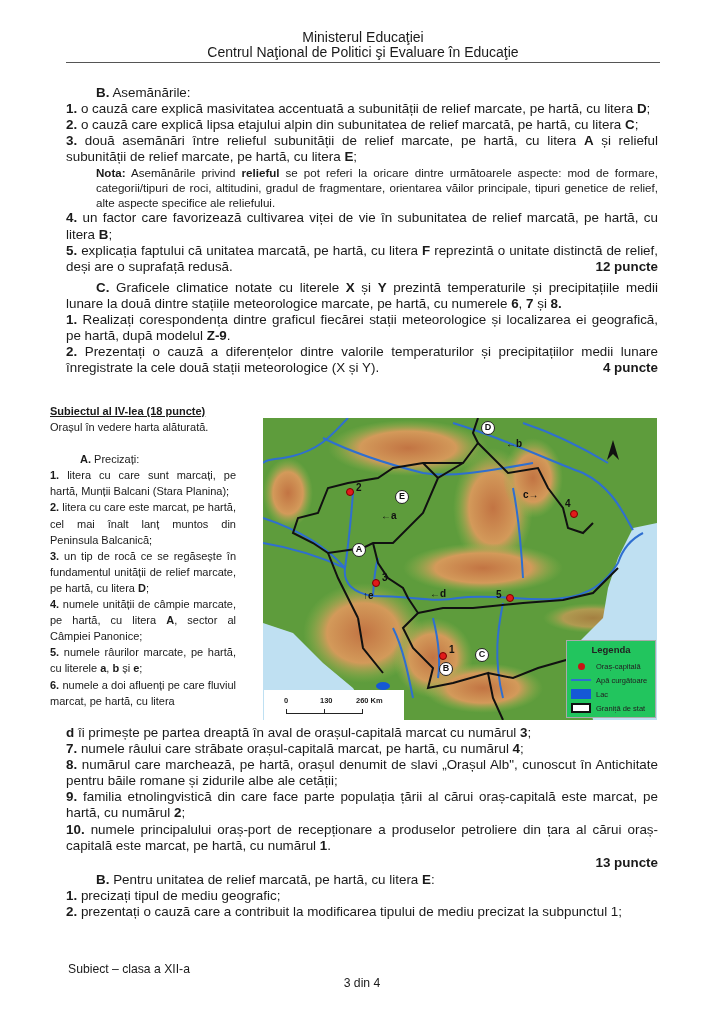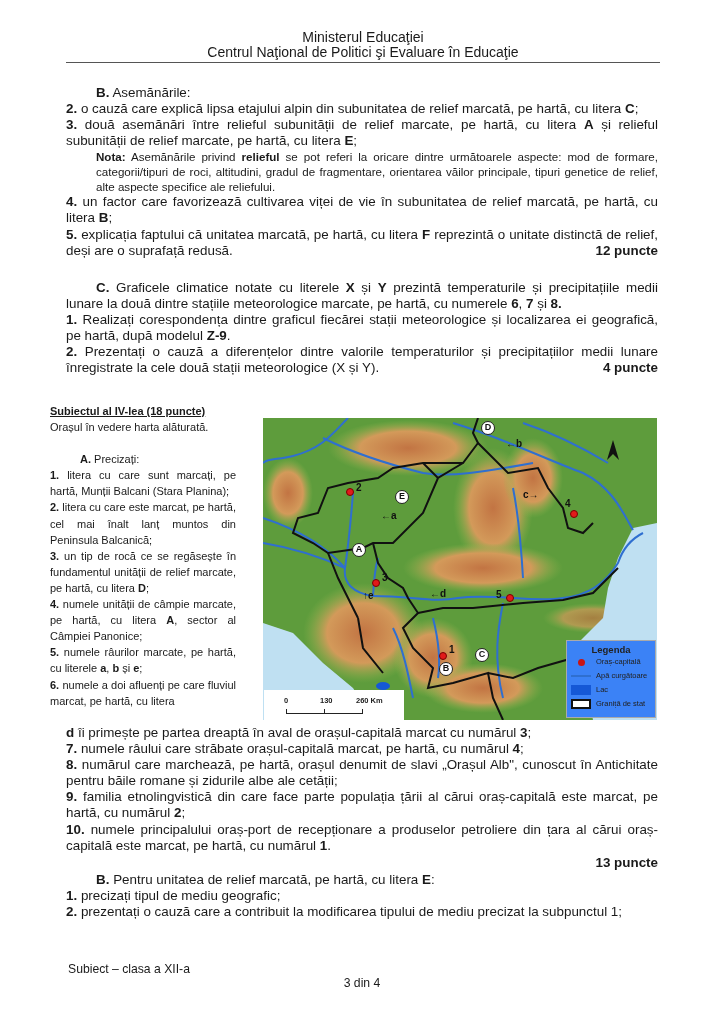"1. o cauză care explică" div { html: none -> <div><b>1.</b><span> o cauză care explică masivitatea accentuată a subunității de relief marcate, pe hartă, cu litera </span><b>D</b><span>;</span></div> }
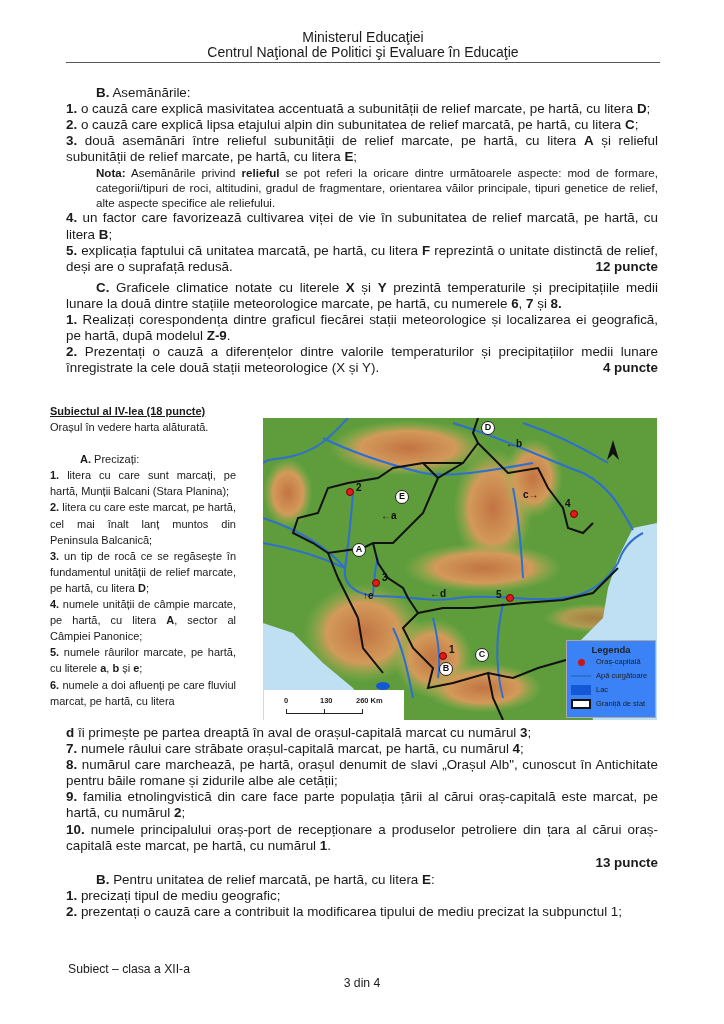"Legenda" .legend { background: #3b82f6 -> #22c55e }
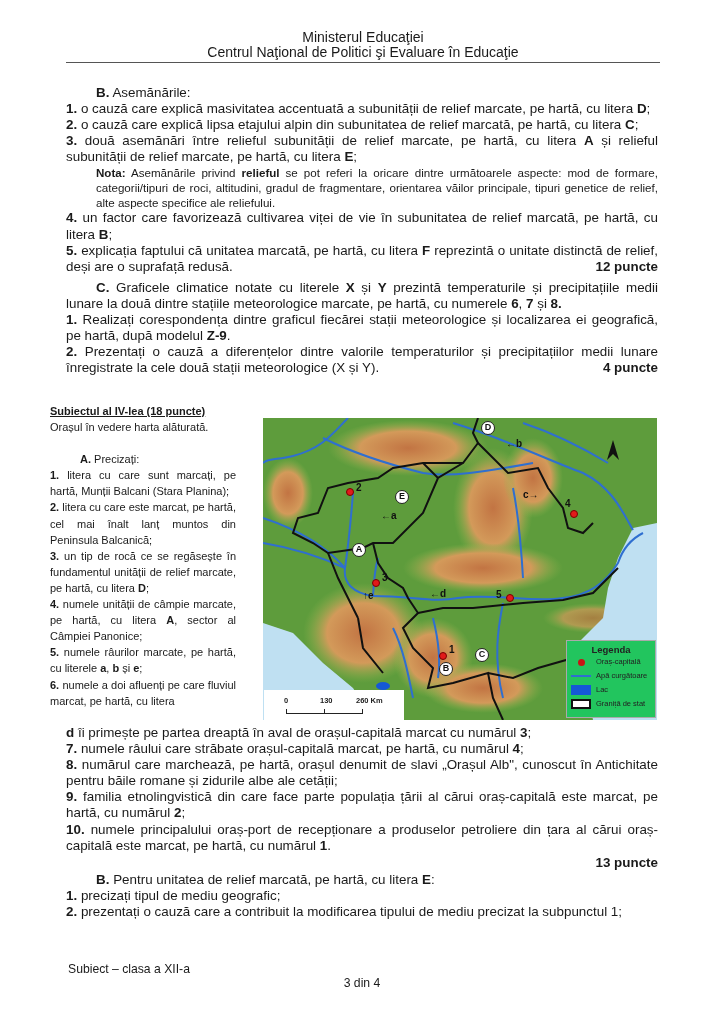"Oraș-capitală" .legend-row { align-items: flex-start -> flex-end }
